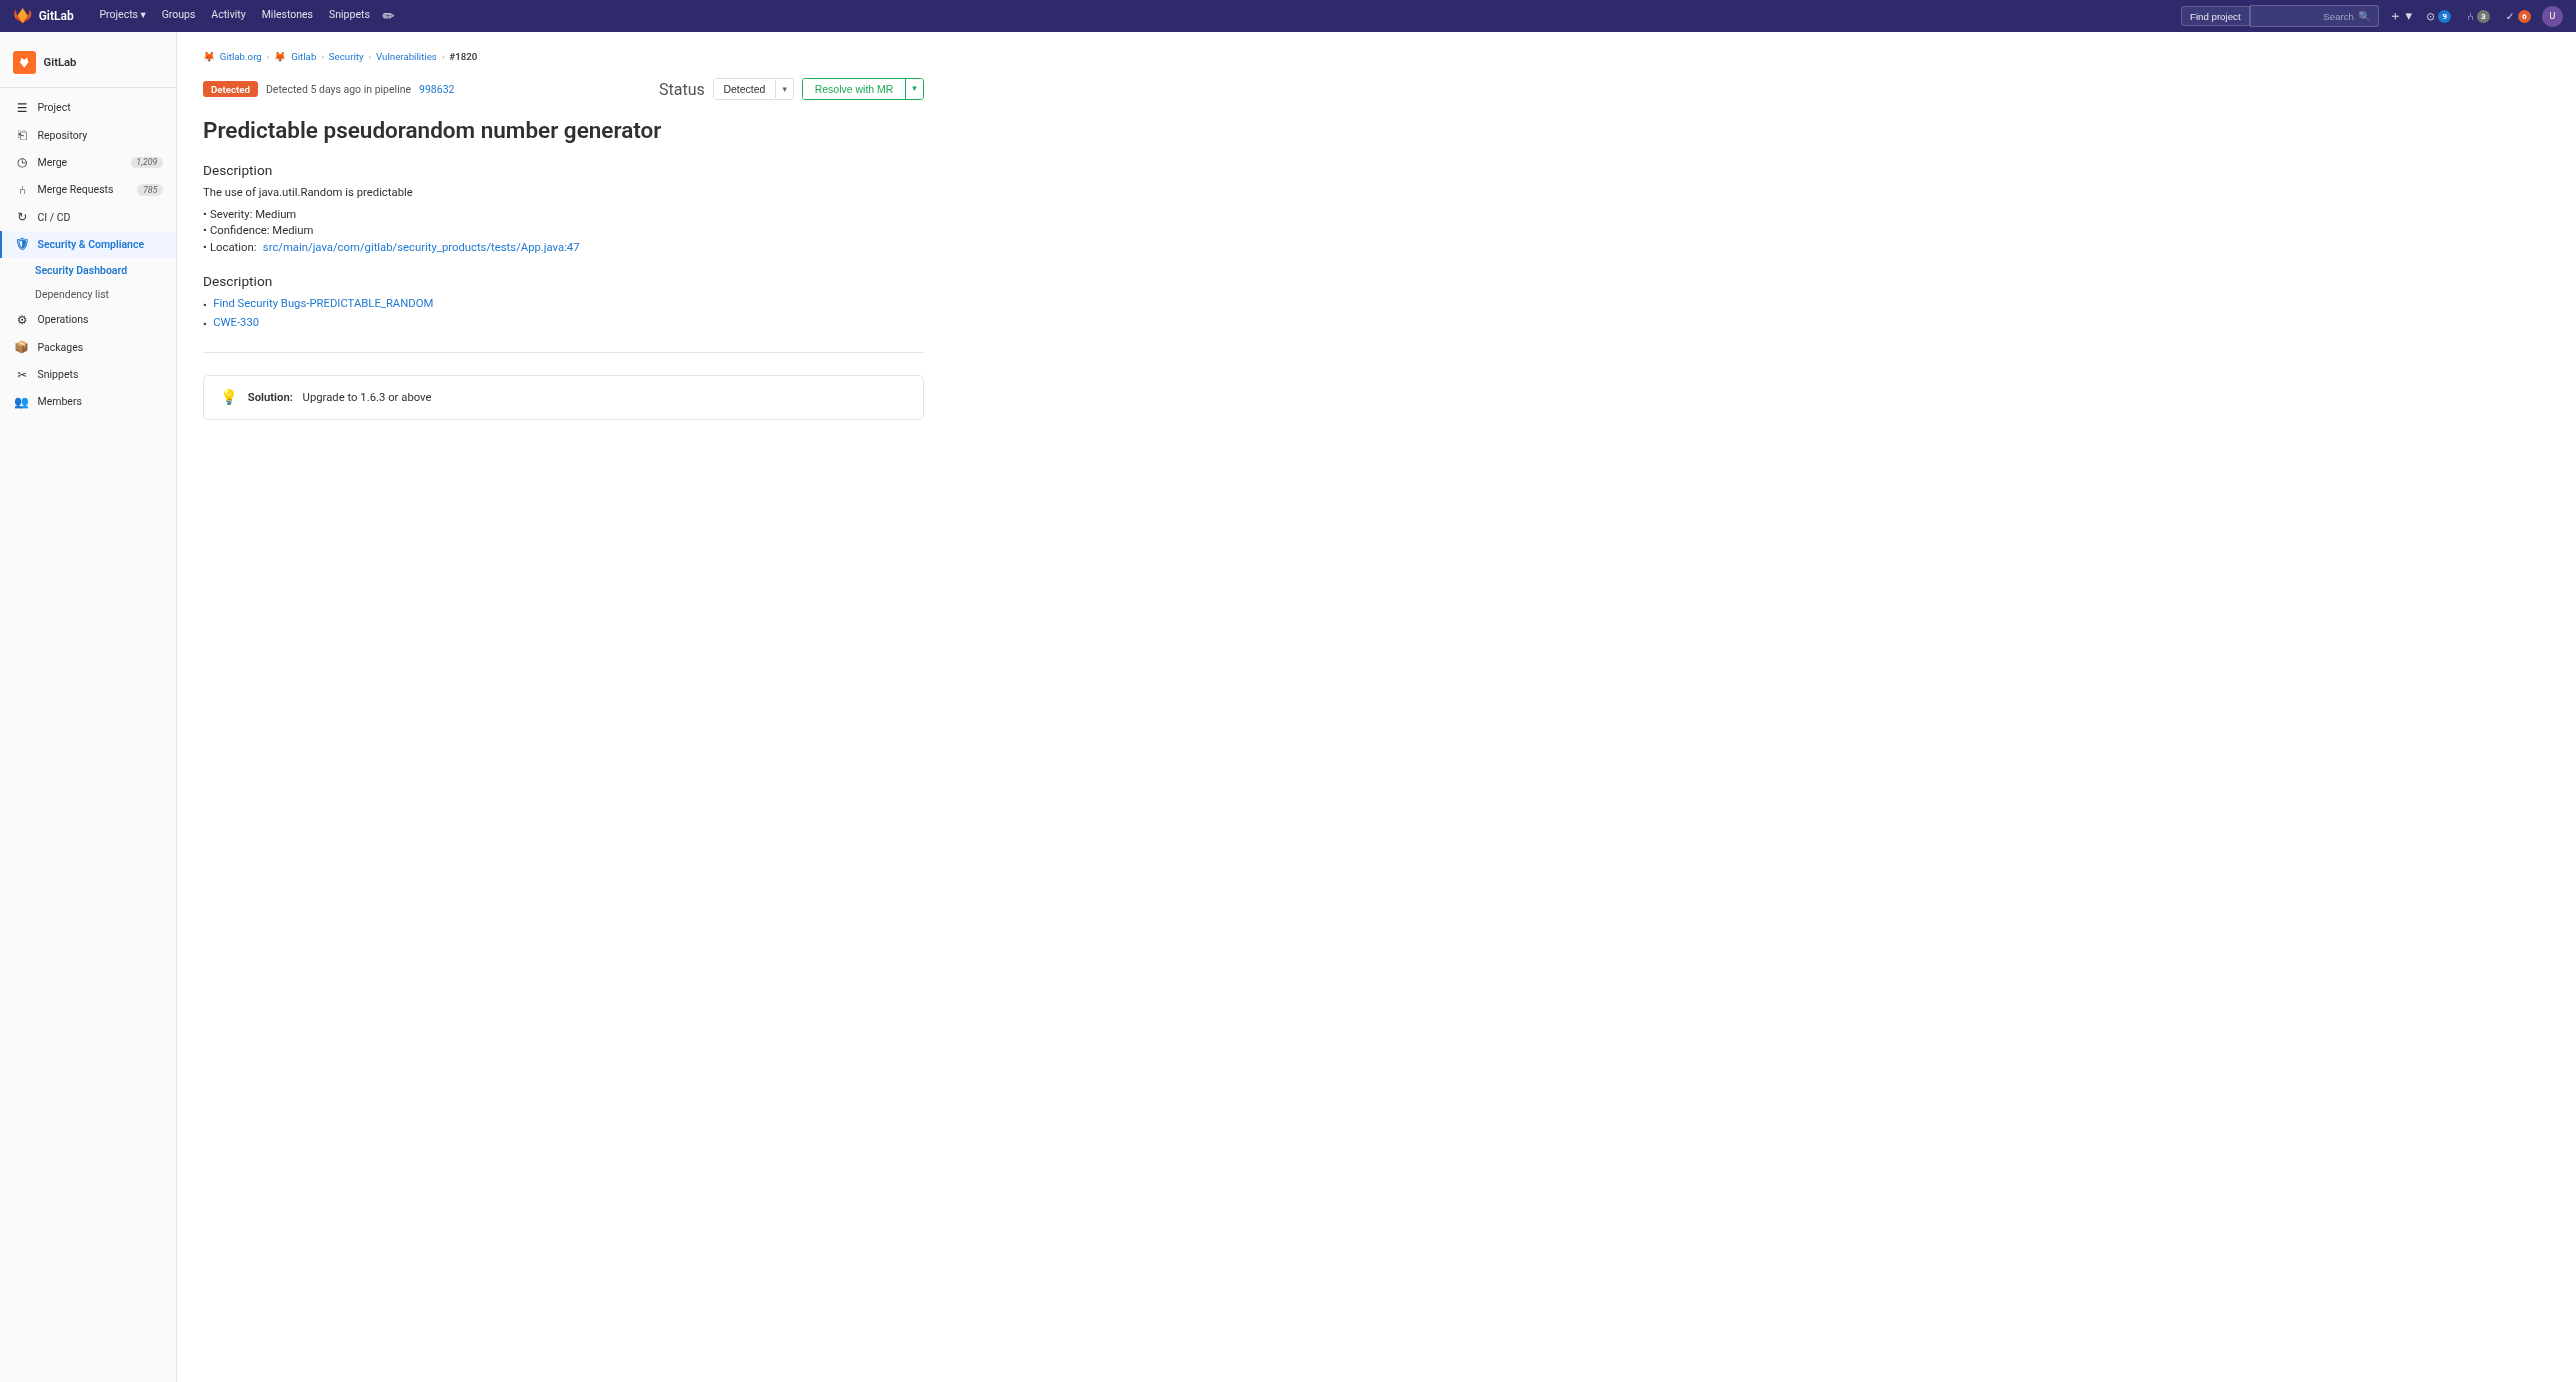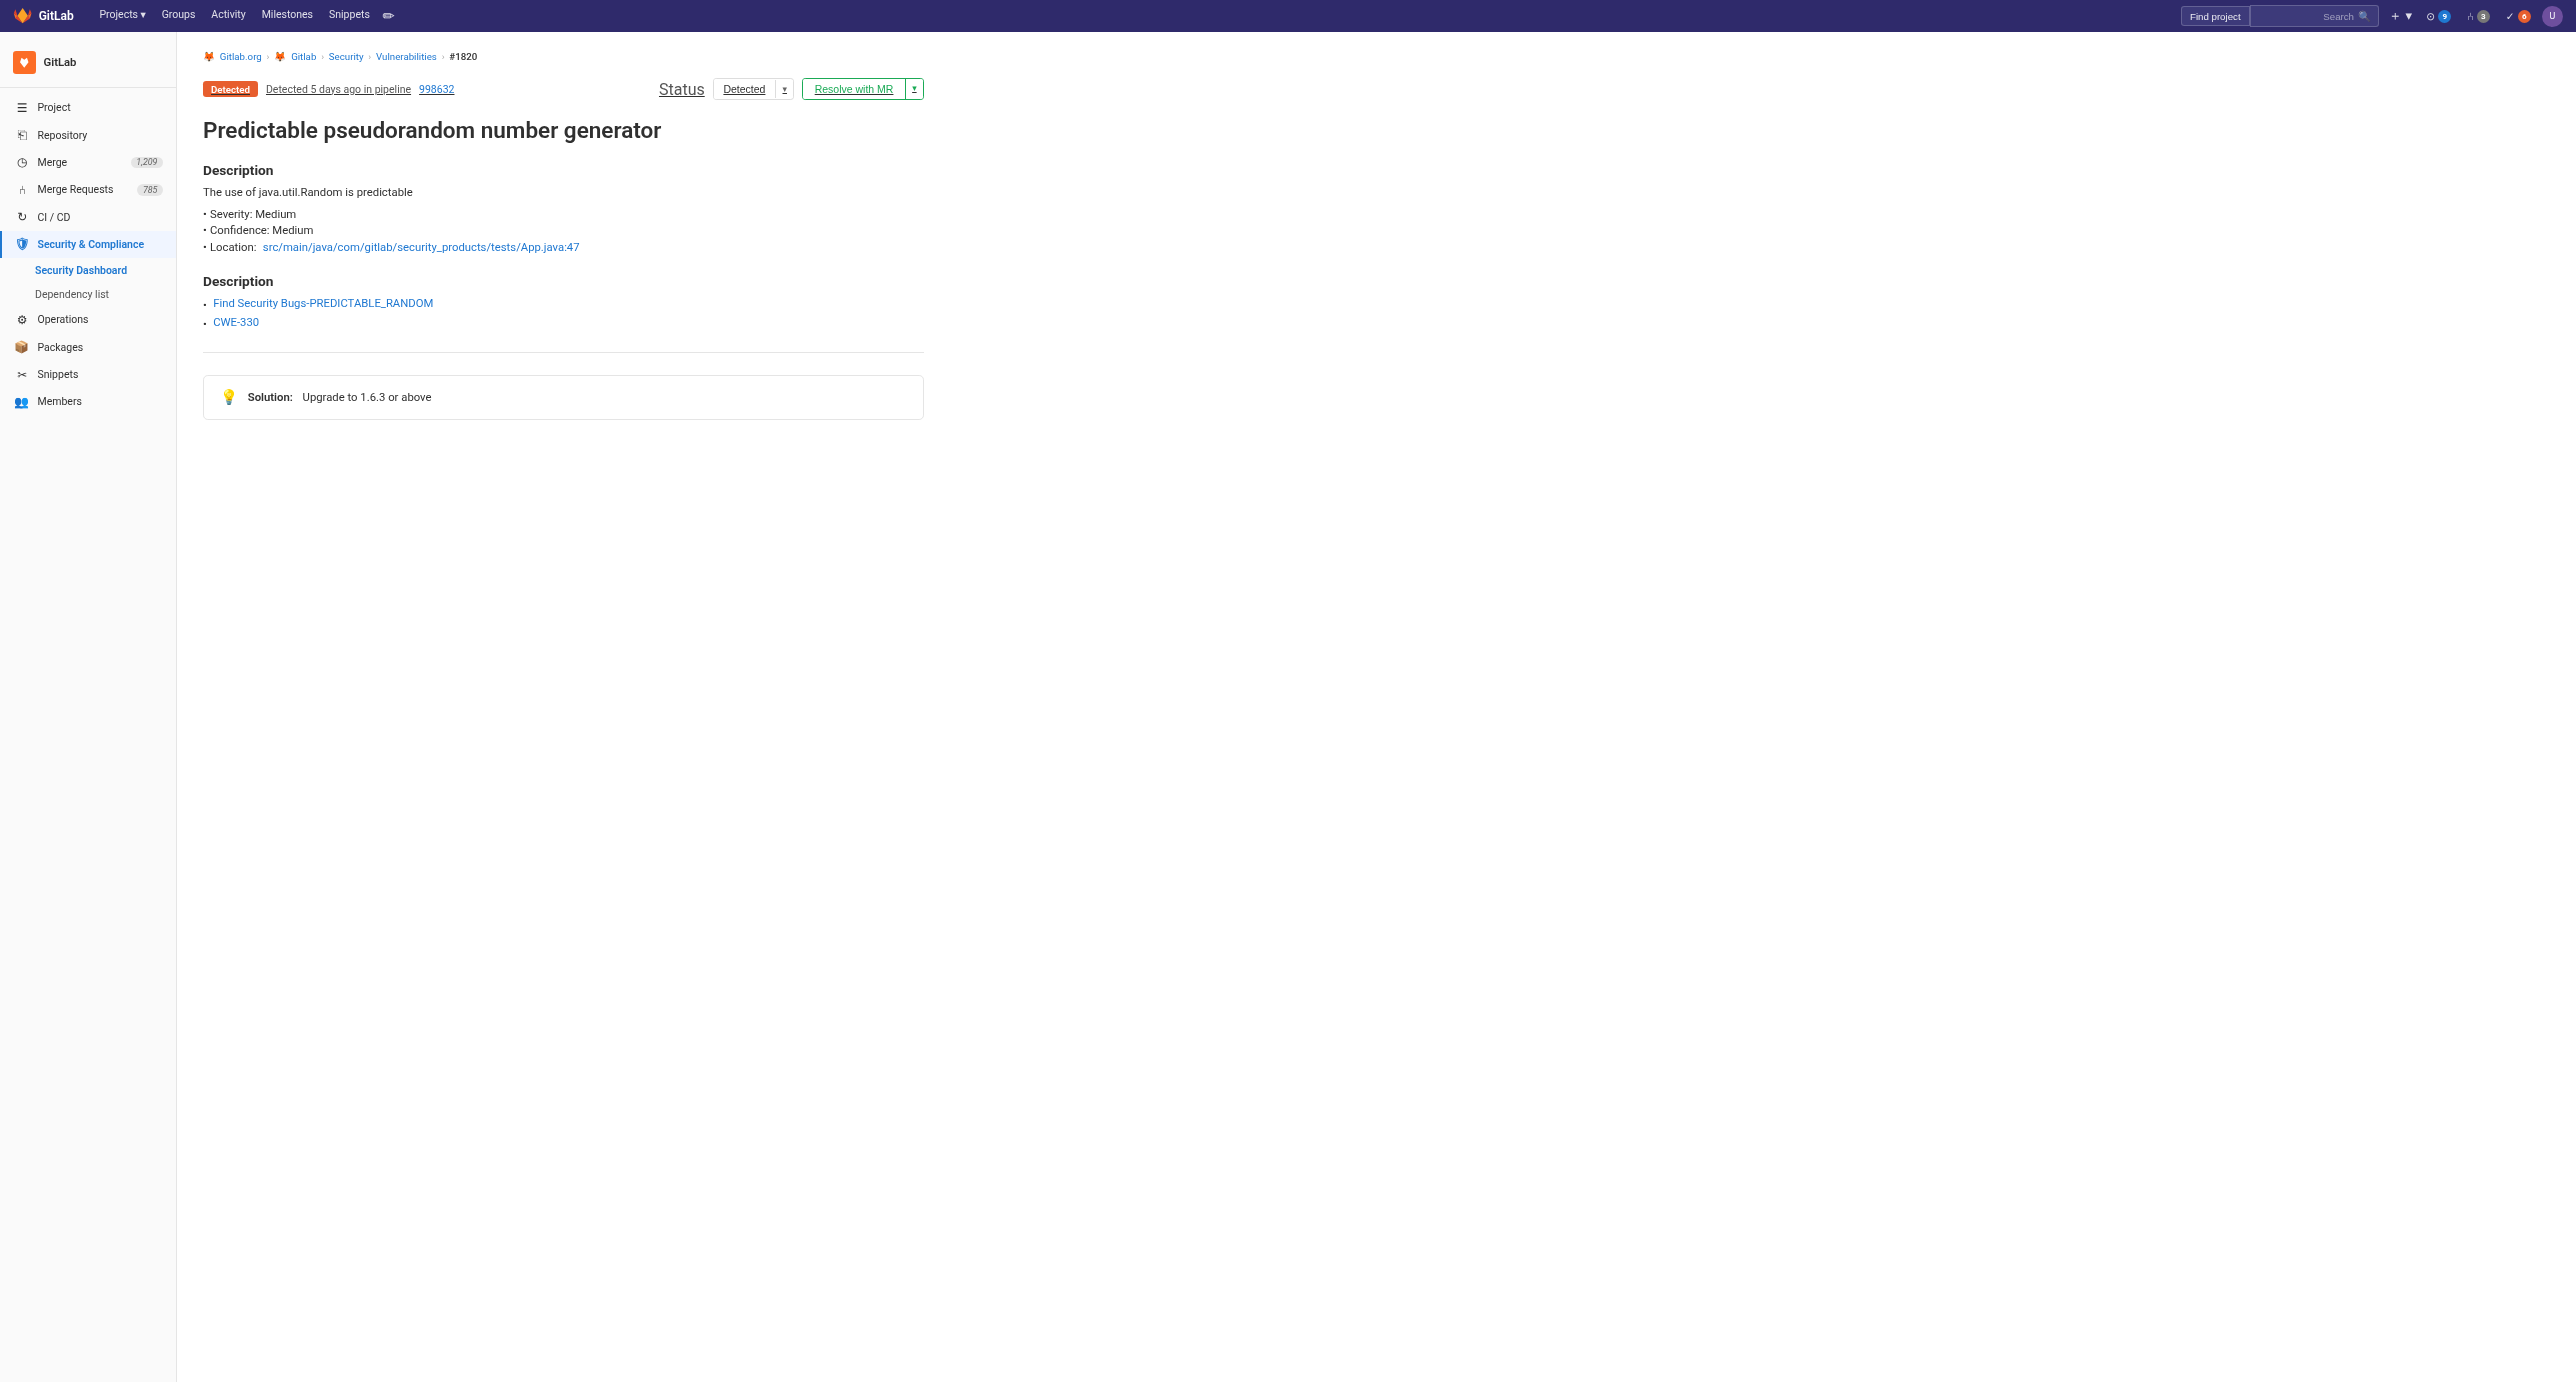"Detected" .status-bar { text-decoration: underline -> none }
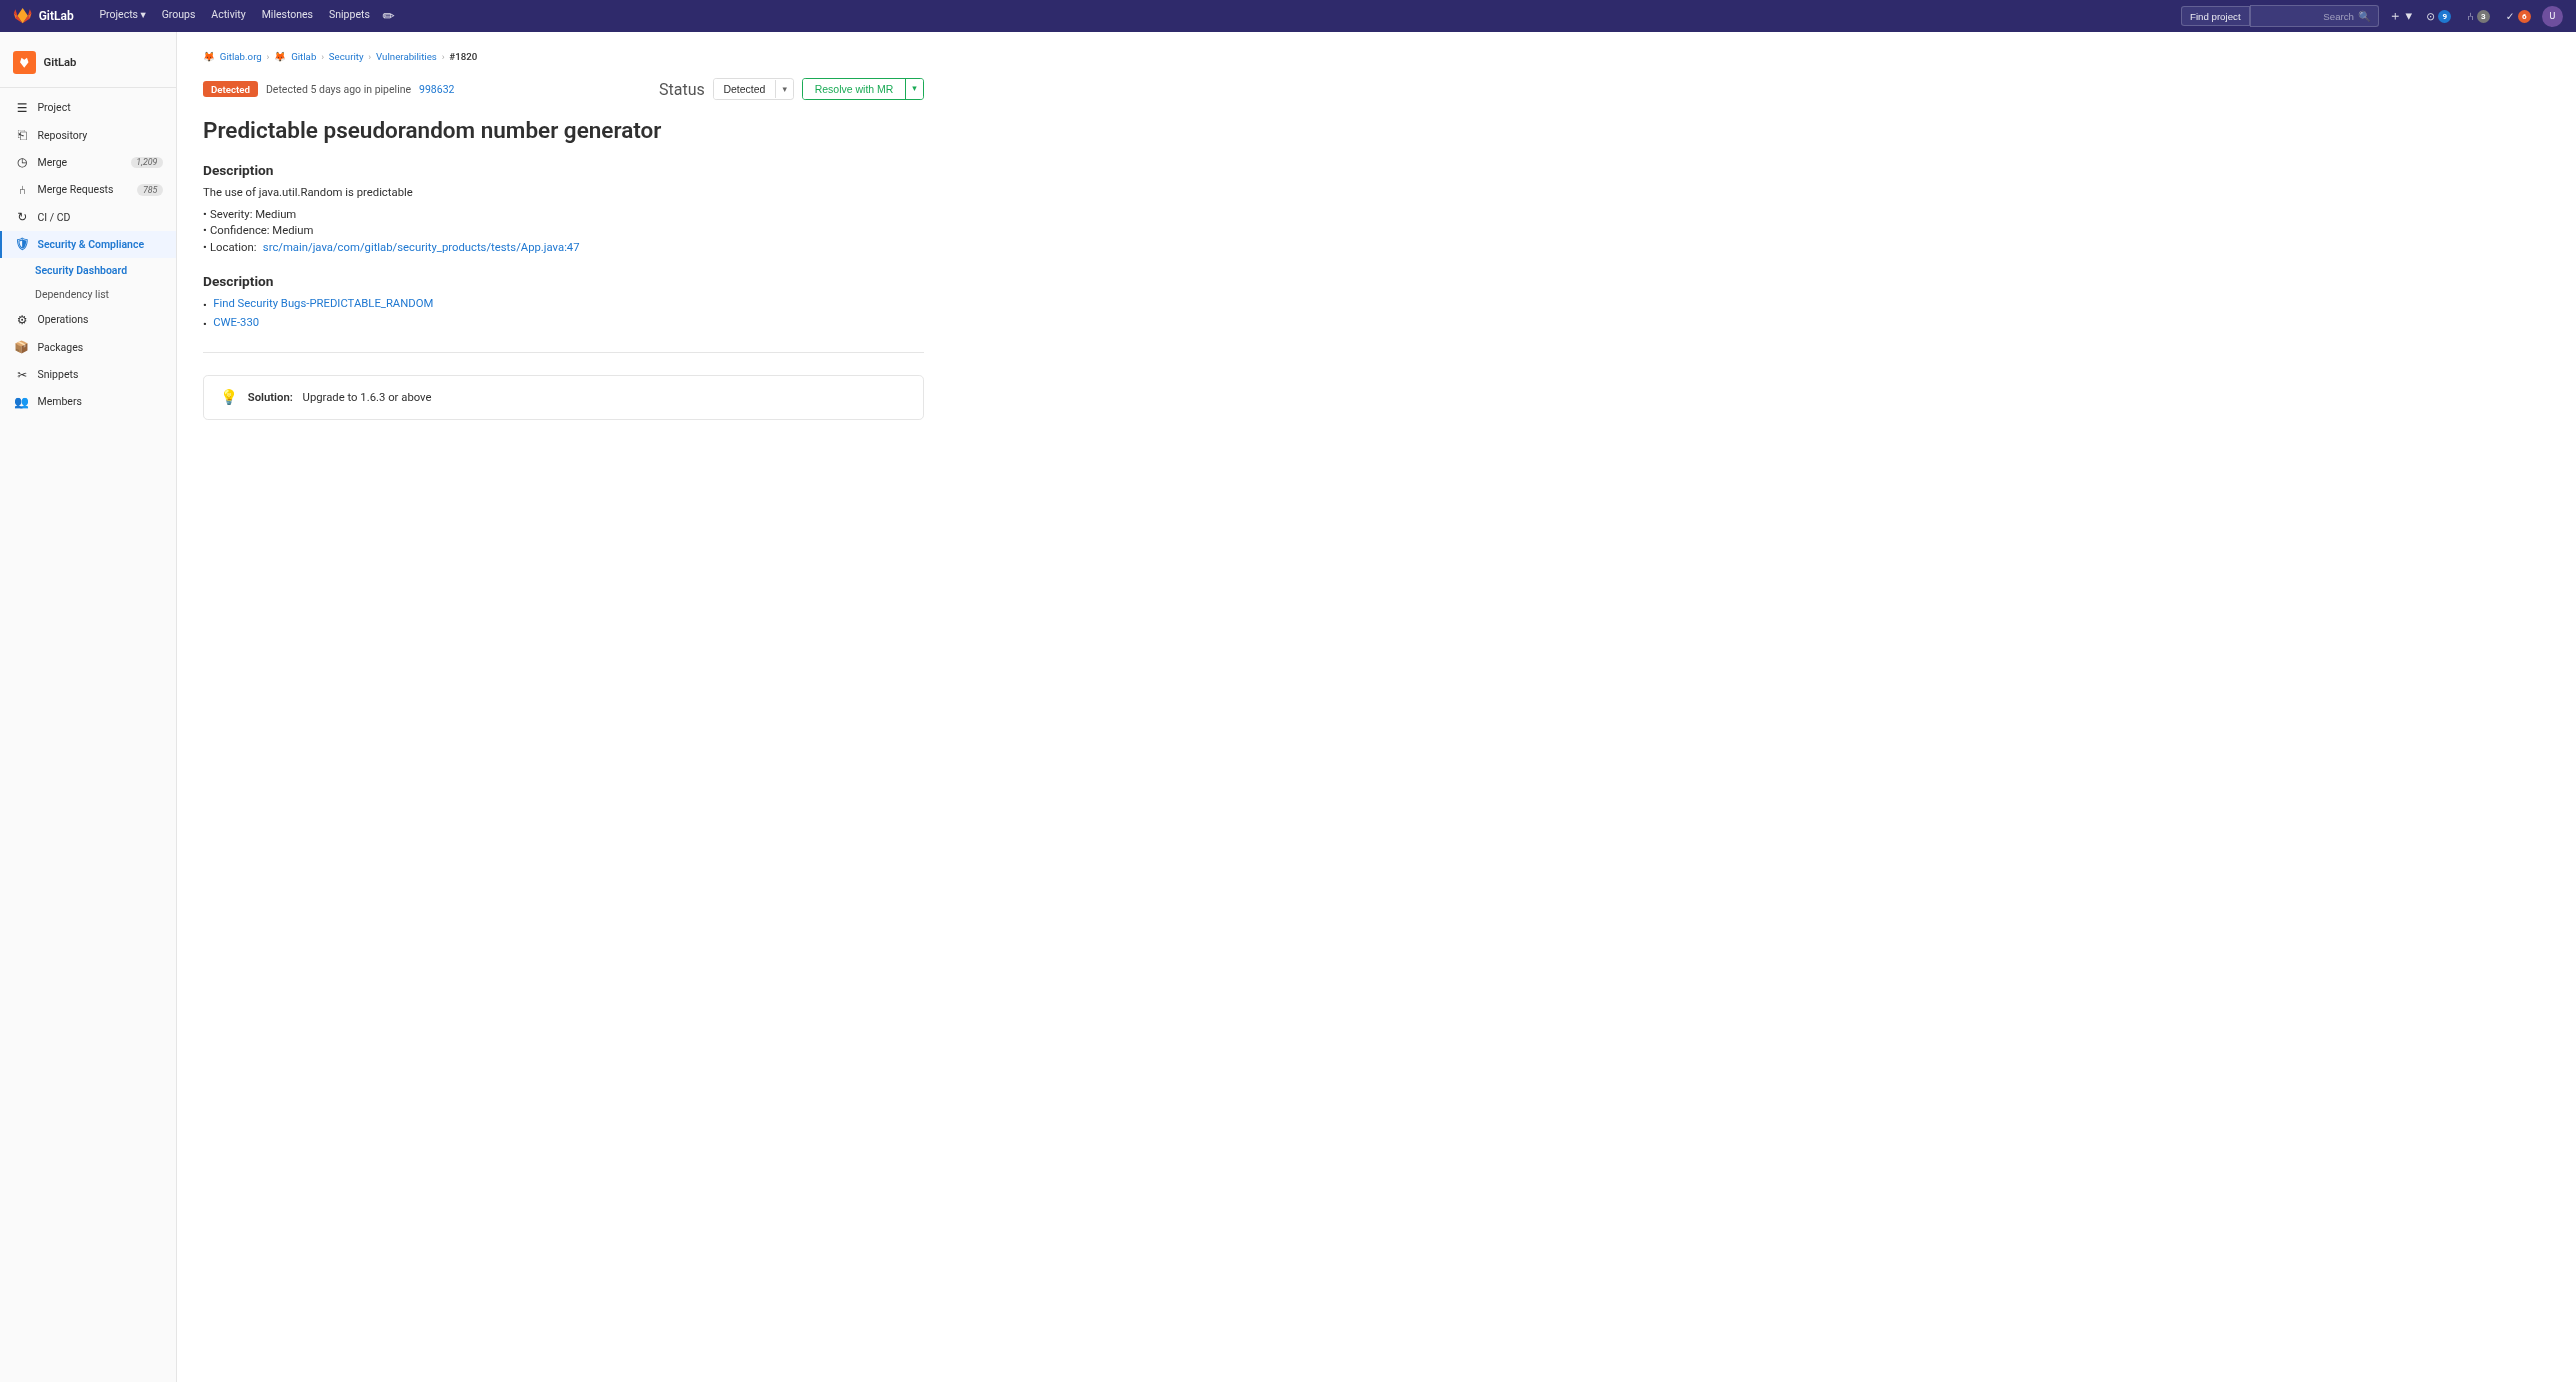"Description" .section-title { font-weight: 700 -> 400 }
